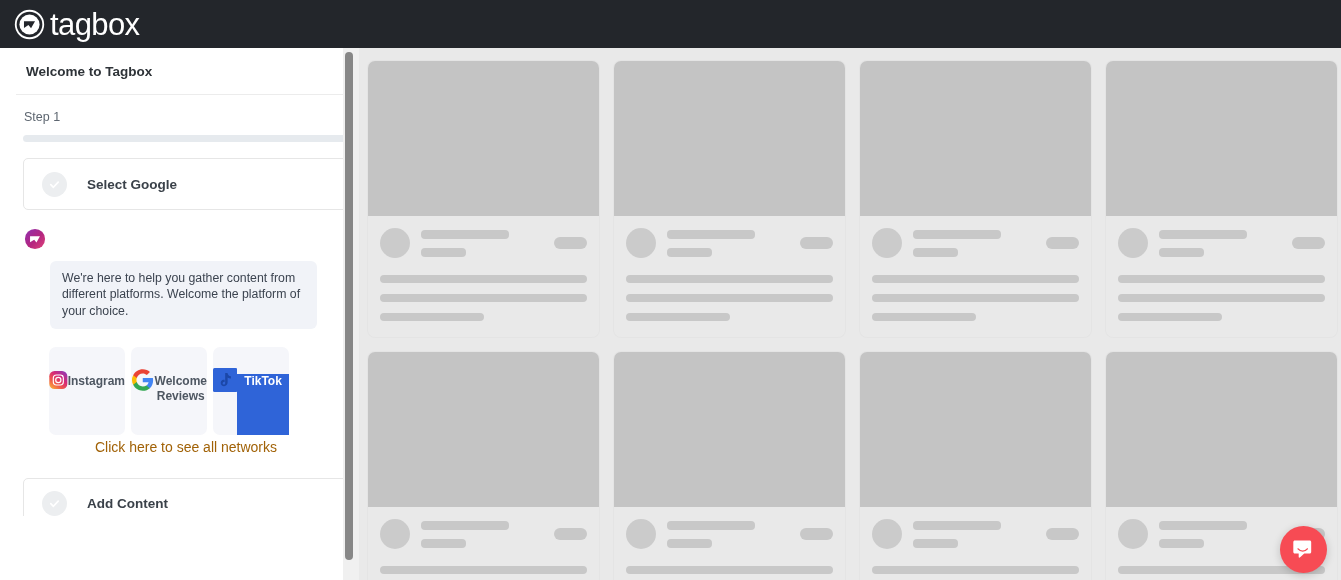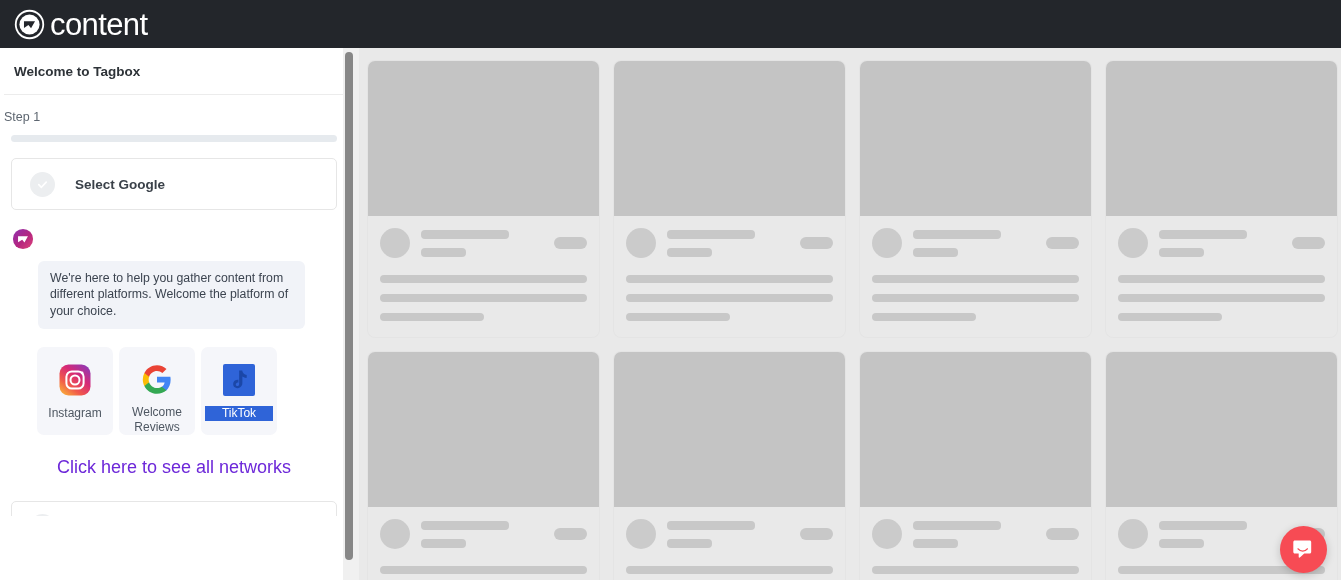"content" span.logo-text { text: content -> tagbox }
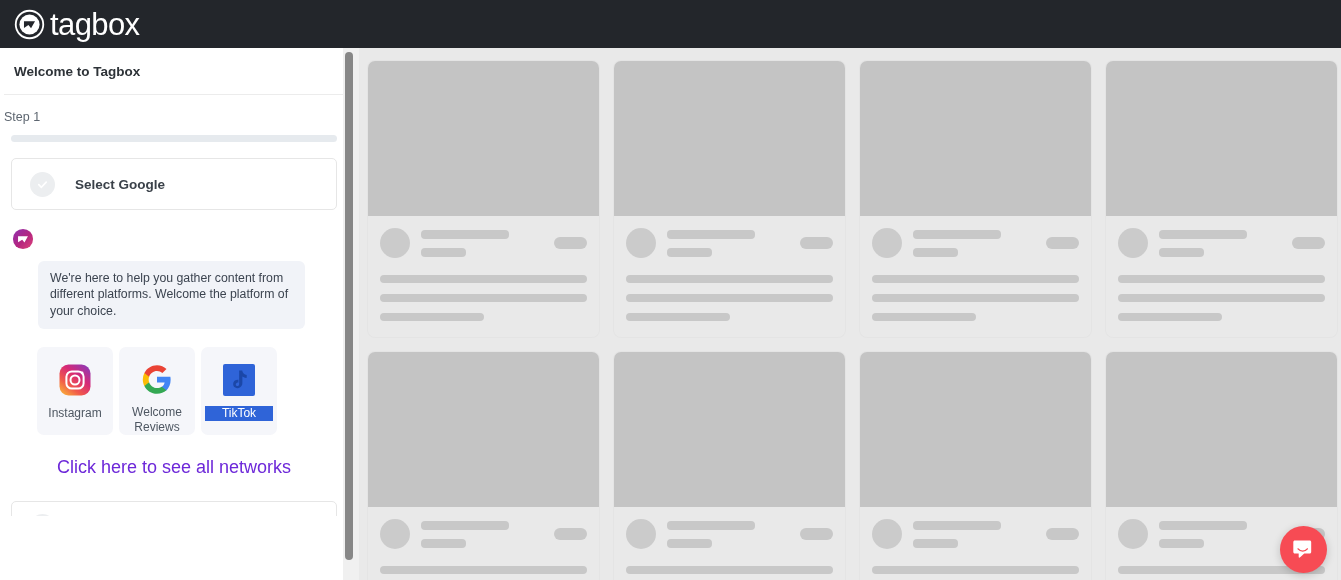"Welcome to Tagbox" .sidebar { left: 4px -> 16px }
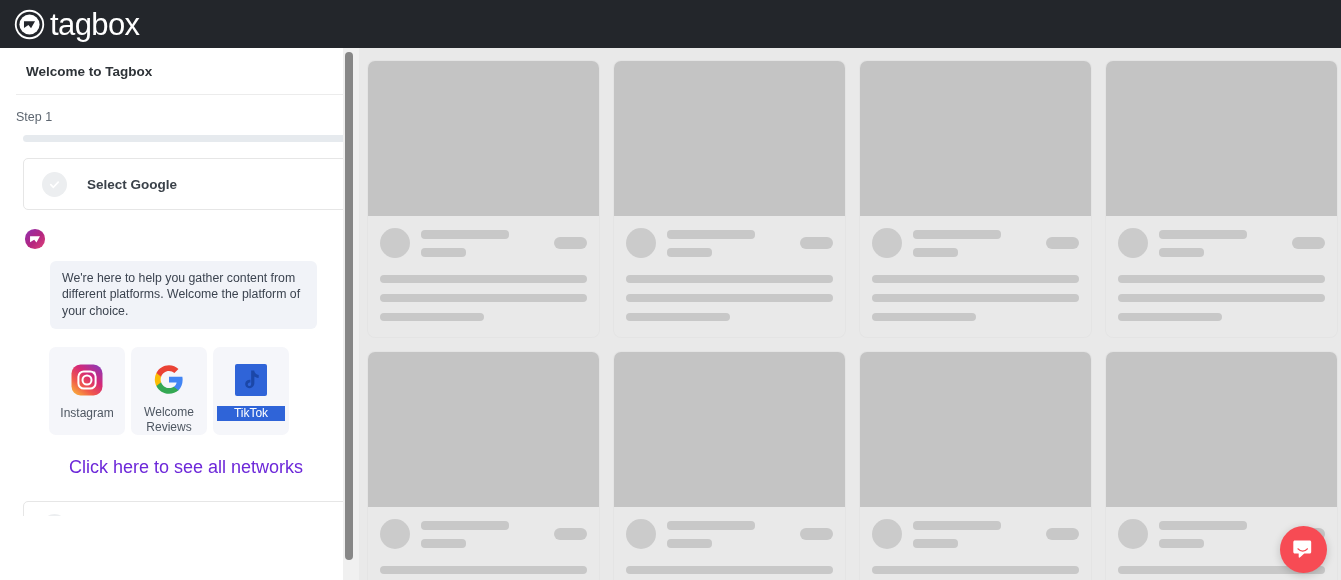"Step 1" .step-label { margin: 15px 0 0 0 -> 15px 0 0 8px }
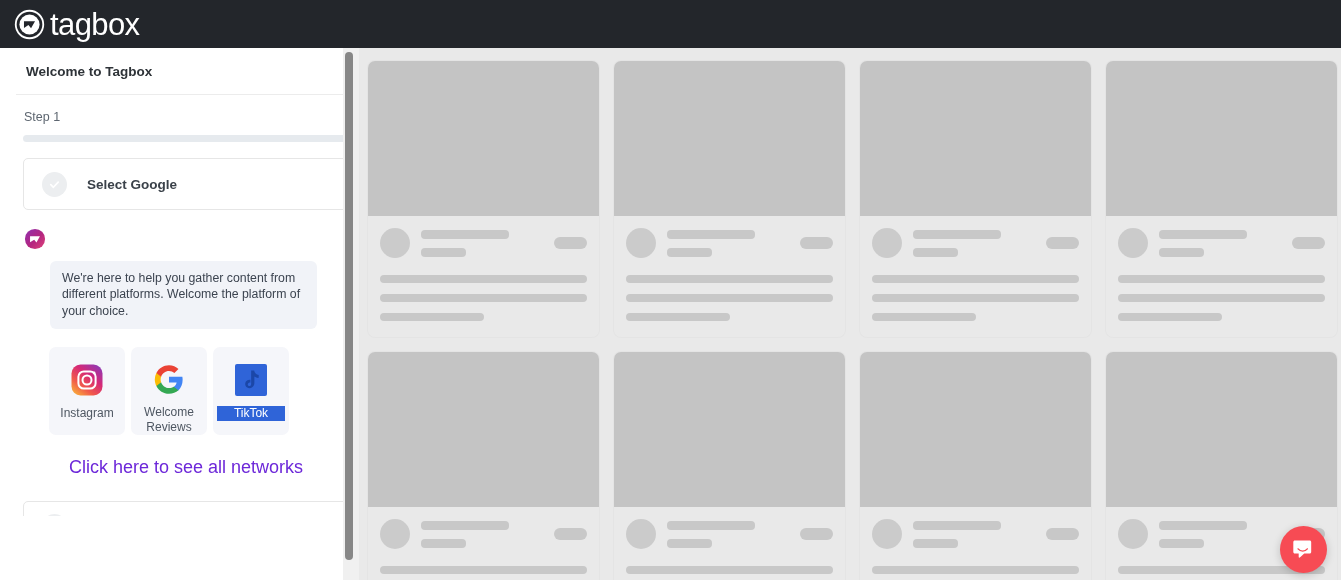"Instagram" .platform-tile { align-items: center -> none; flex-direction: column -> none; font-weight: none -> bold }
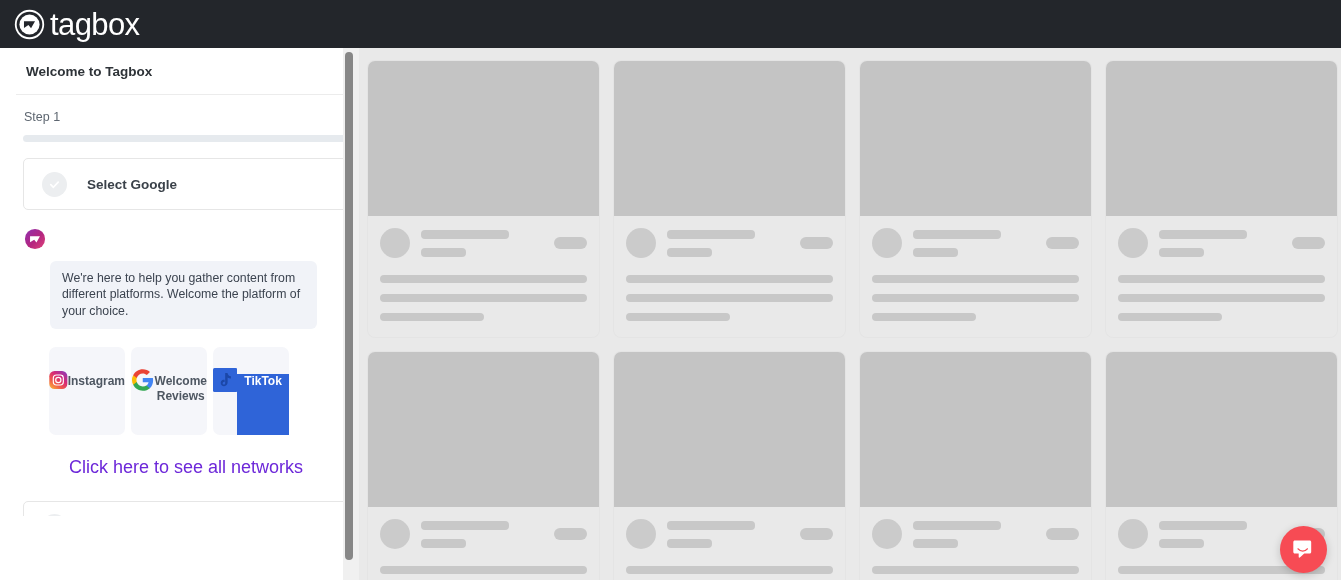"Click here to see all" .all-networks-link { color: #6d28d9 -> #a16207; font-size: 18px -> 14px; margin: 22px 10px 0 7px -> 4px 10px 0 7px }
